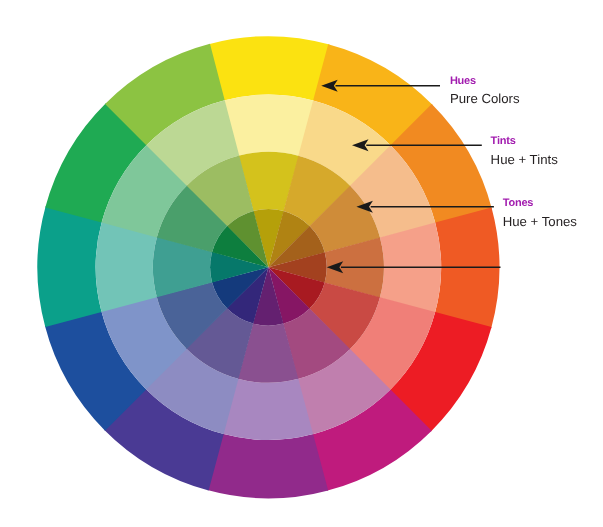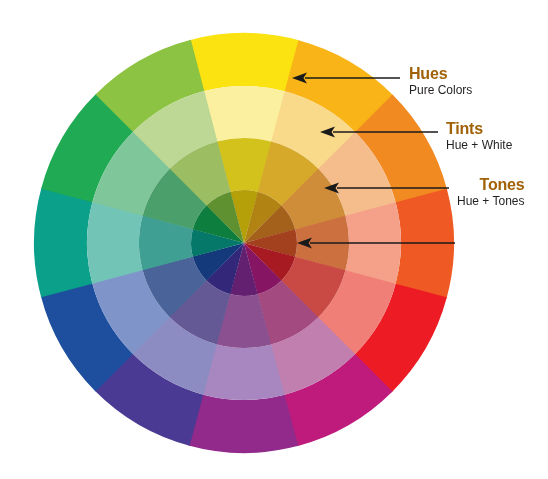"Hues" .callout-title { color: #a16207 -> #a21caf; font-size: 16px -> 10px }
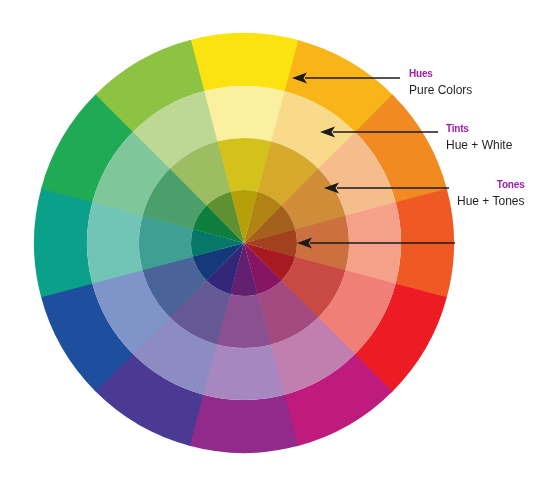"Hue + White" div.callout-sub { text: White -> Tints }
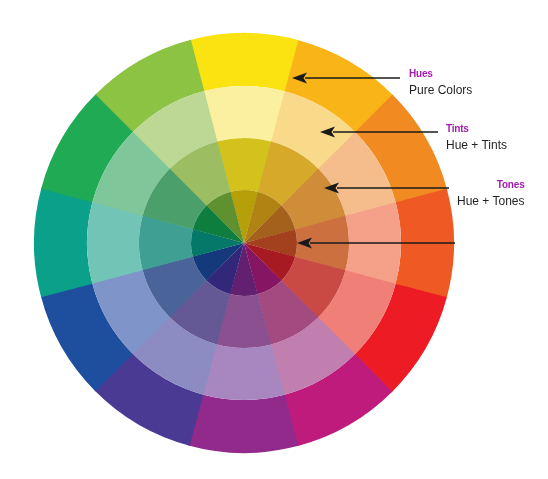"Tones" .cal-tones { text-align: right -> none }
